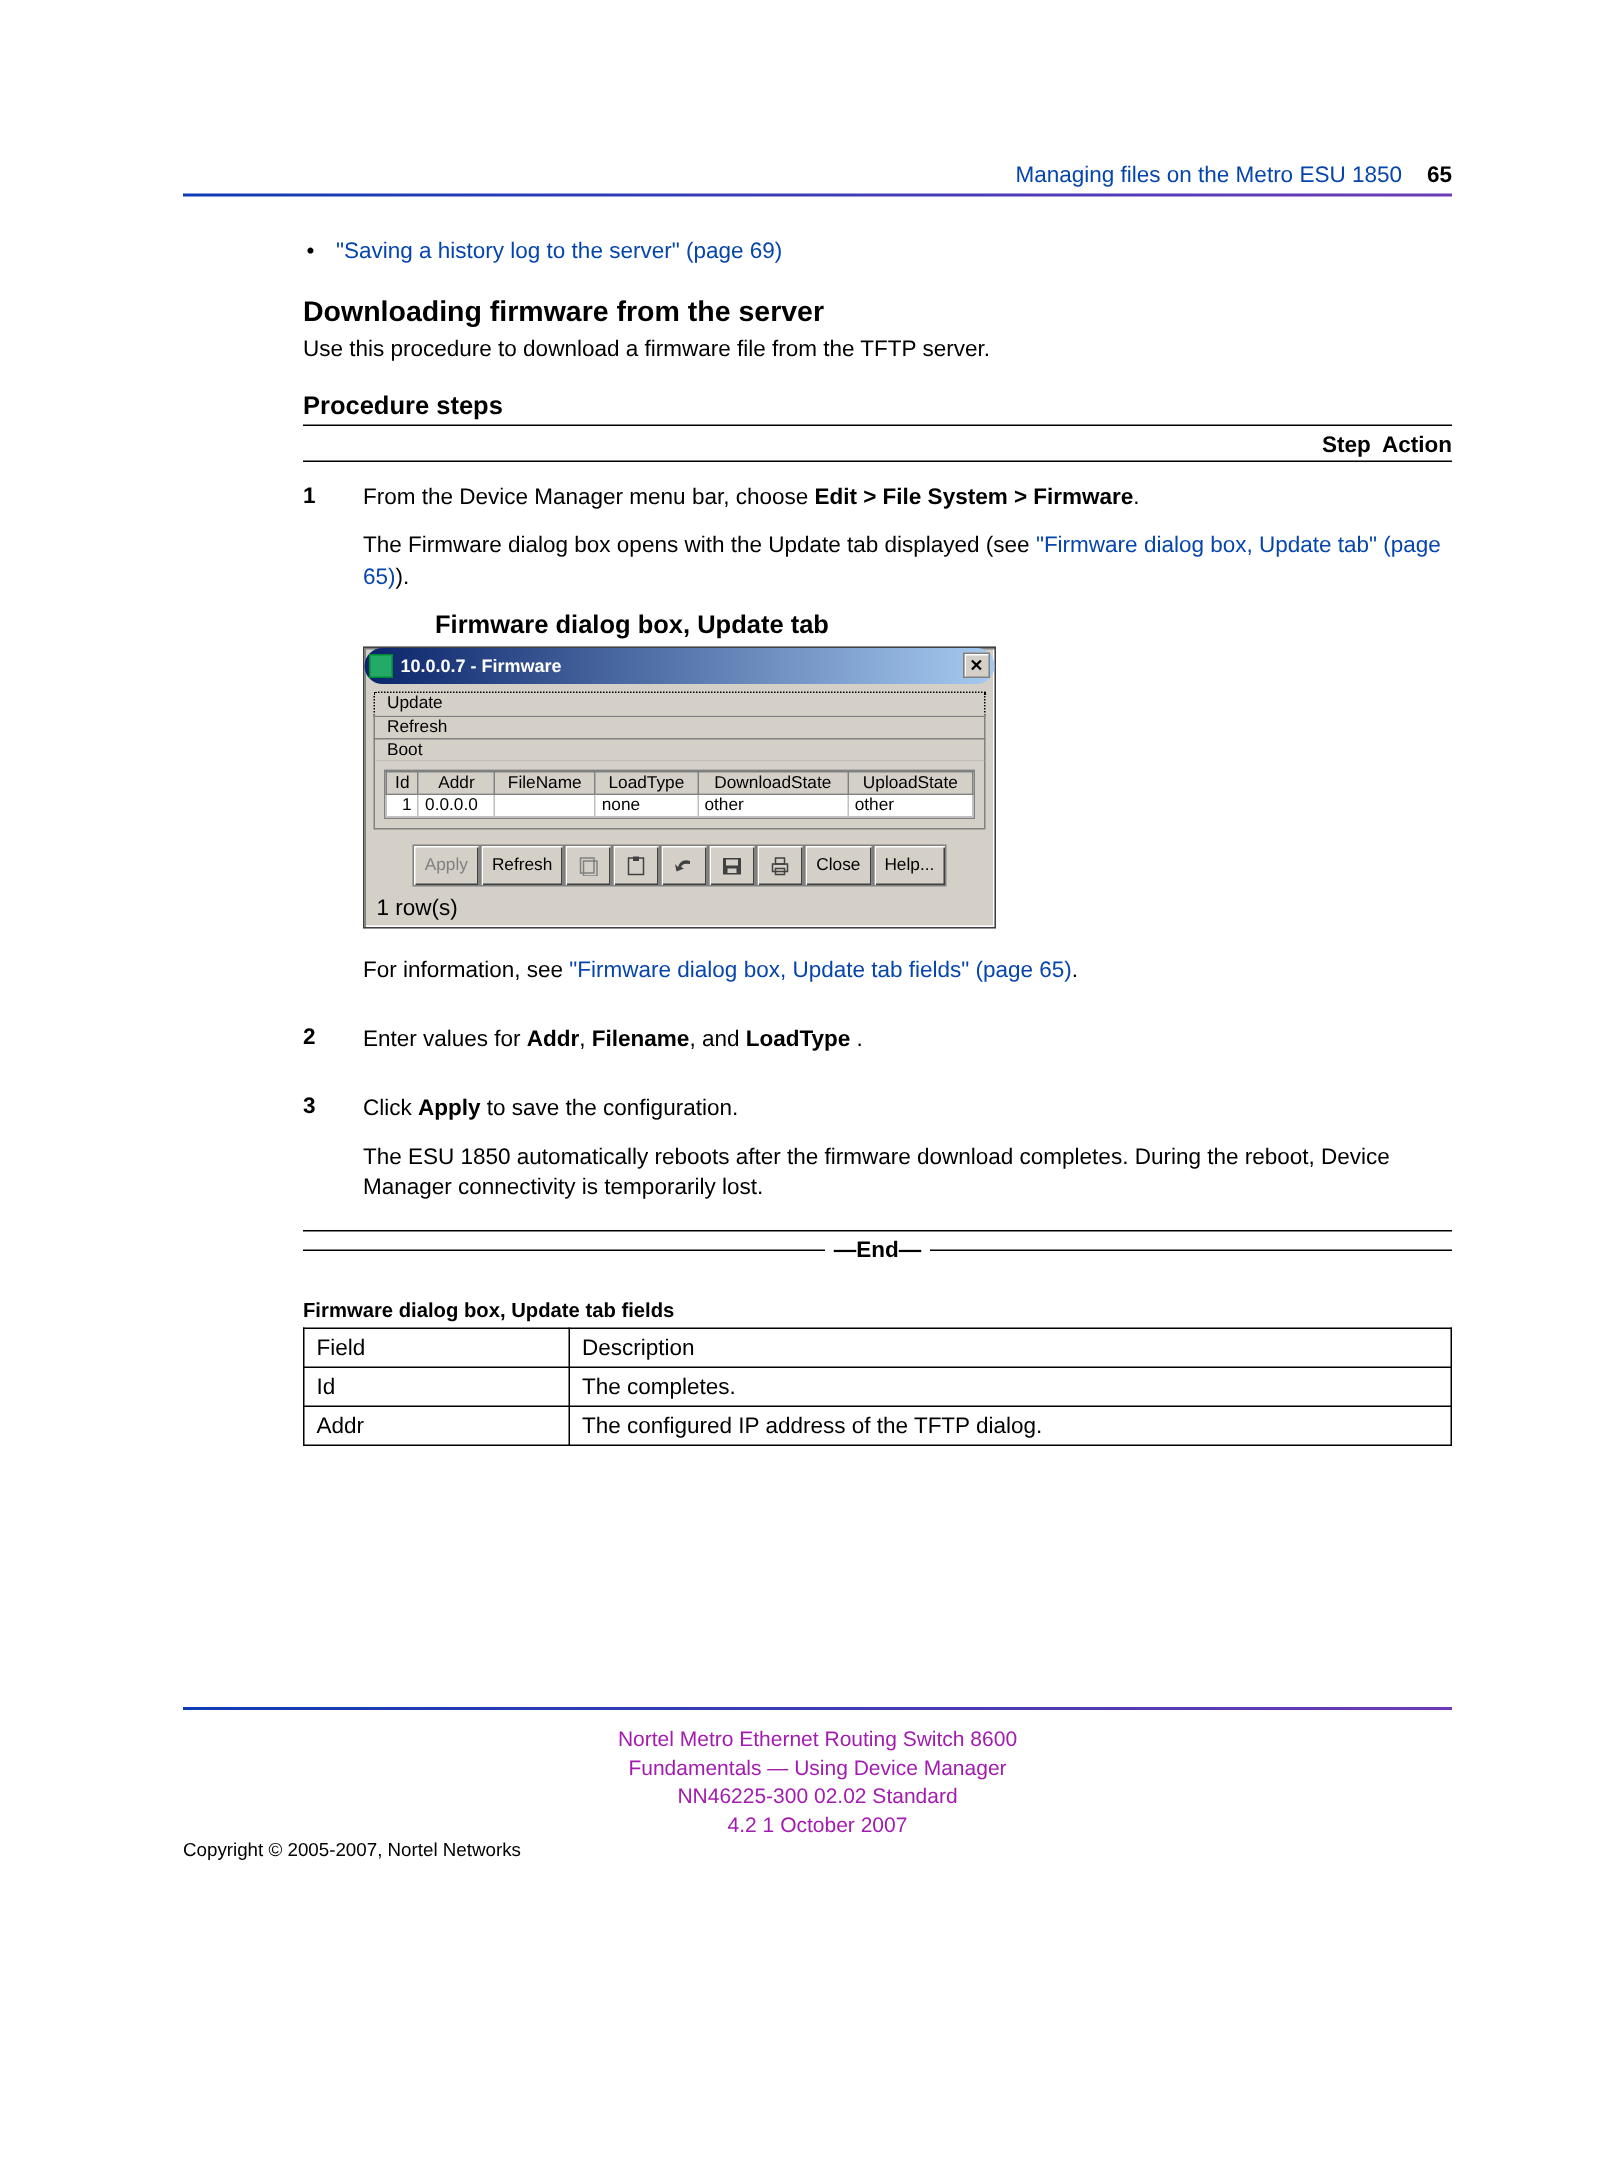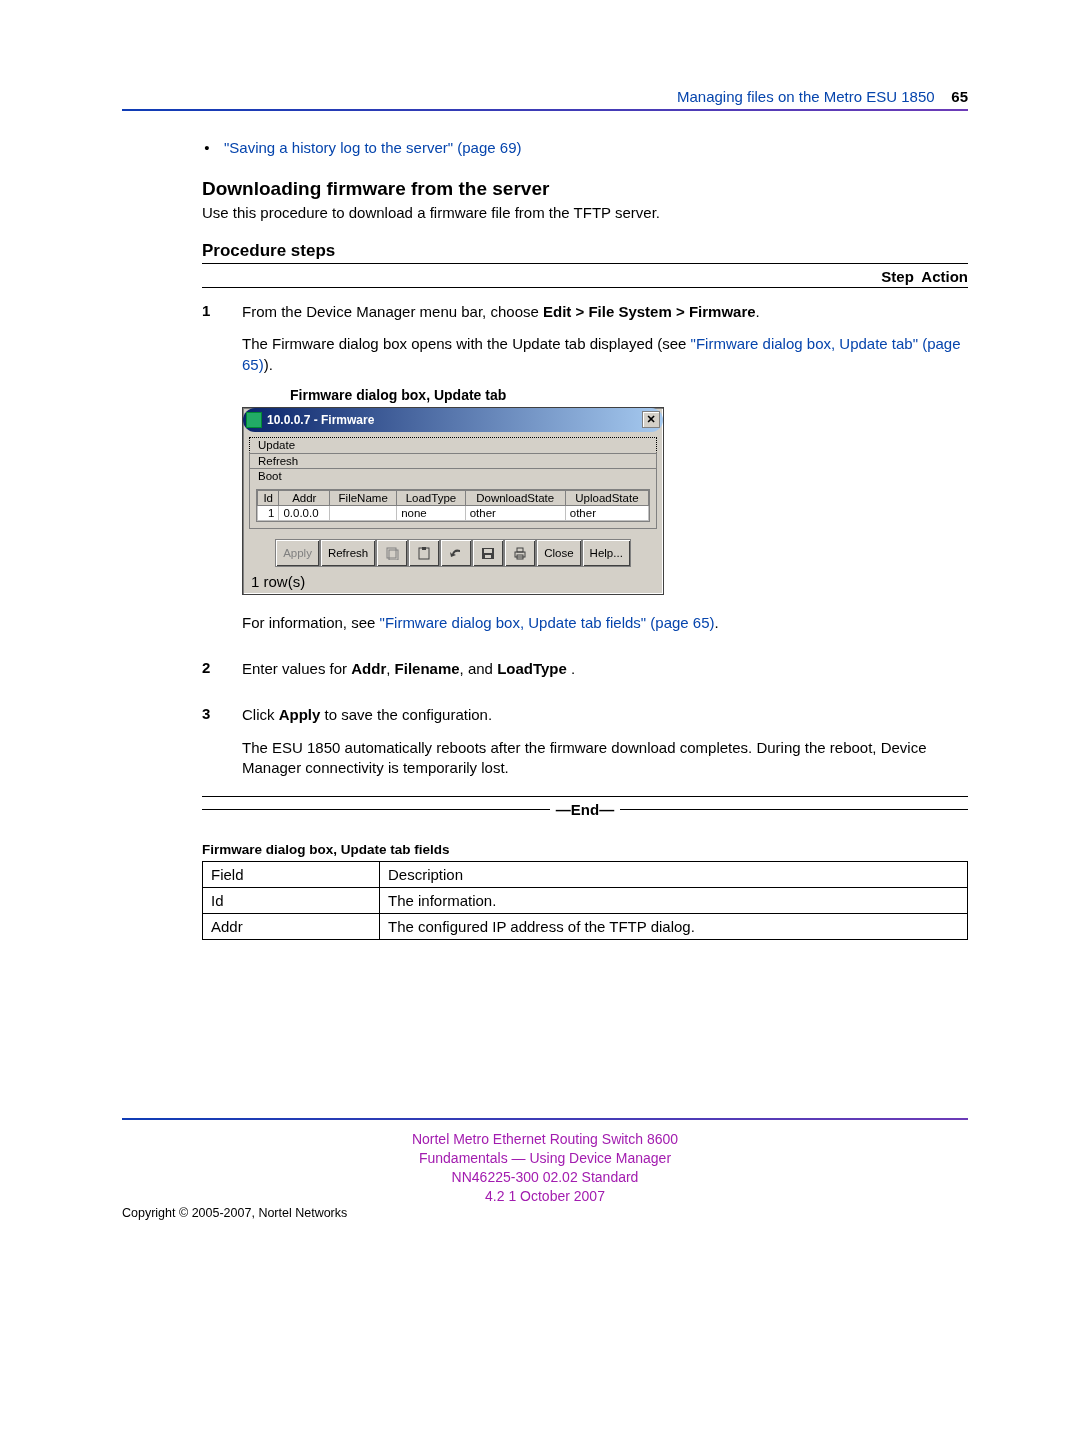"Managing files on the Metro" .page { margin-top: none -> 20px }
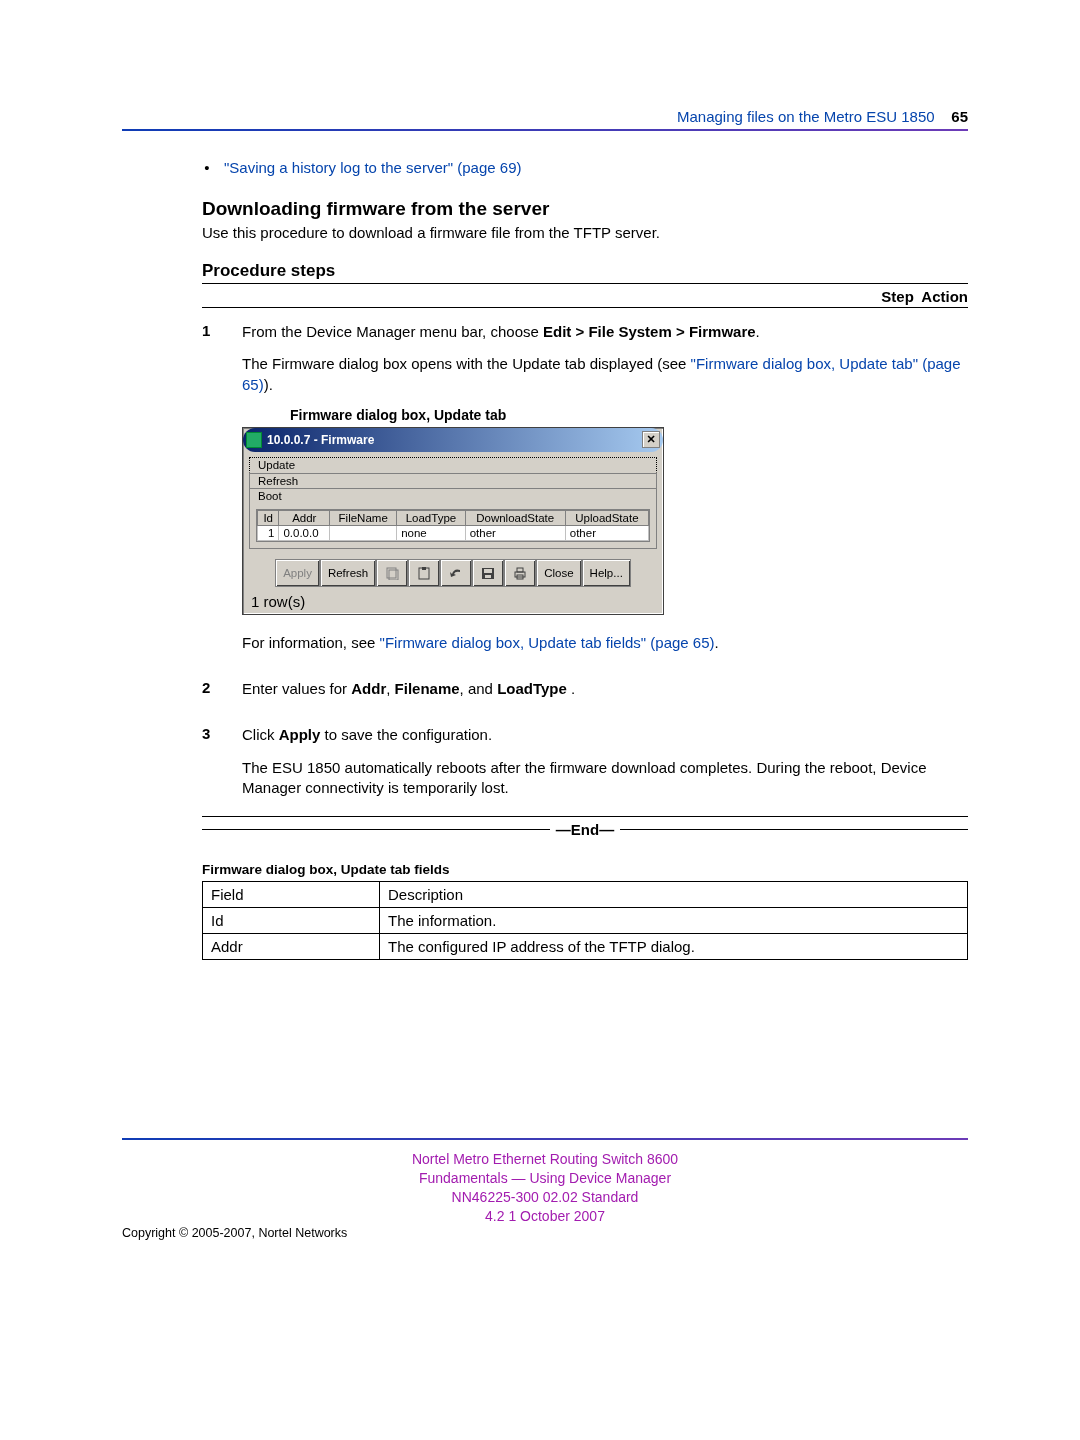"Firmware dialog box, Update tab" .caption { font-size: 14px -> 17px }
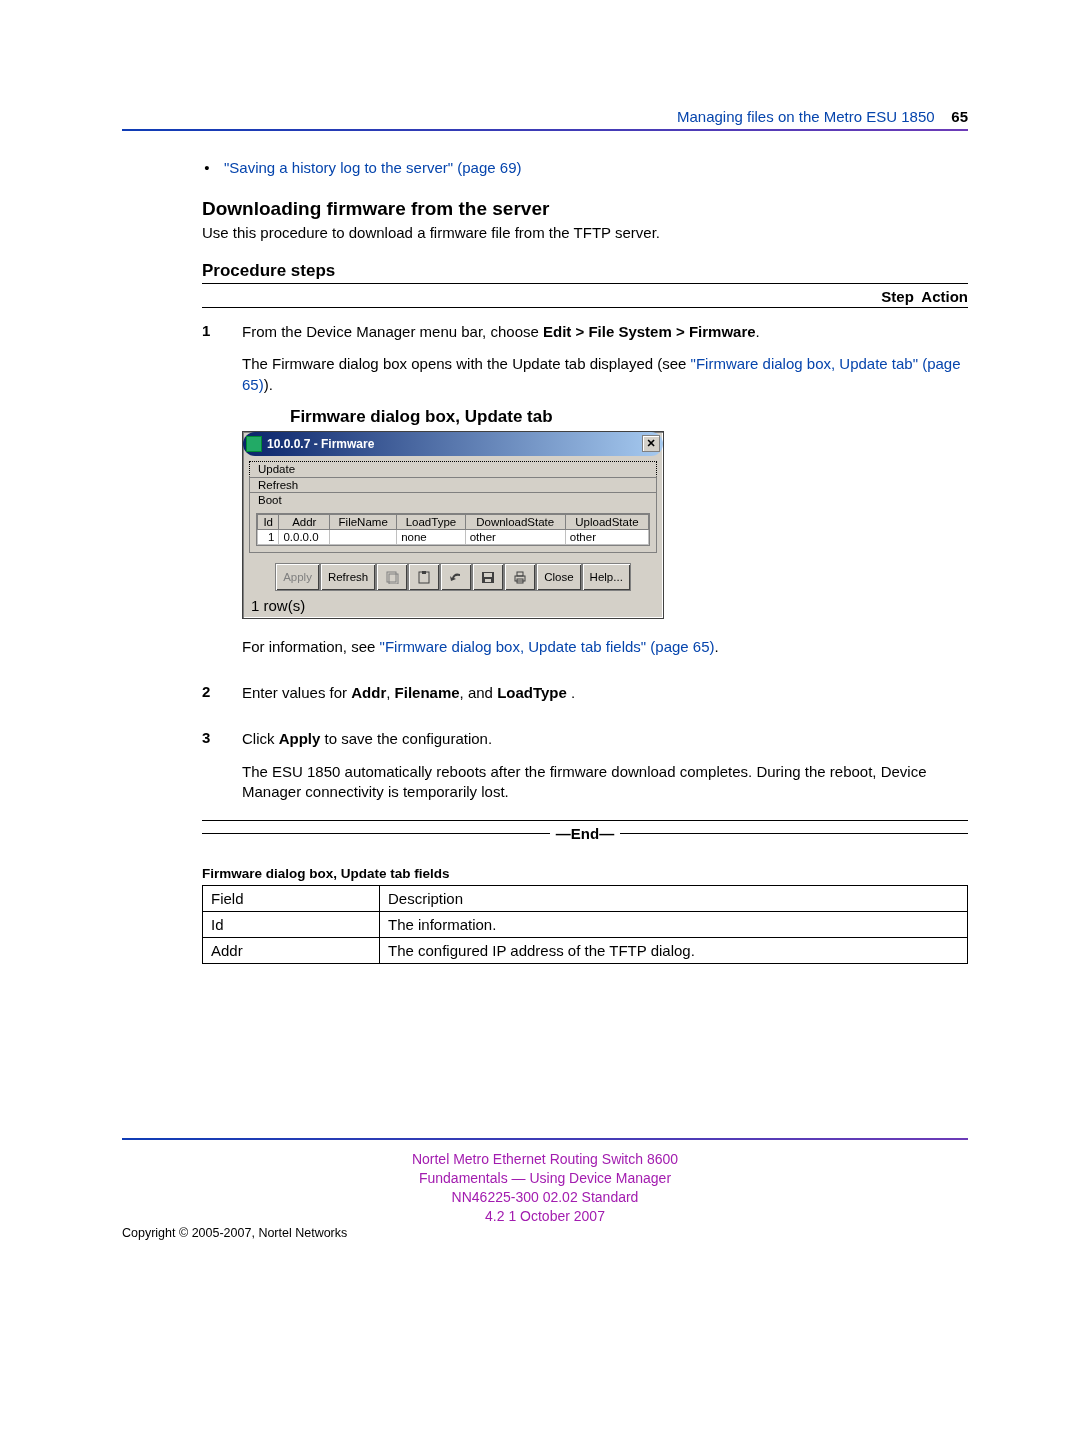"The information." td { text: information -> completes }
